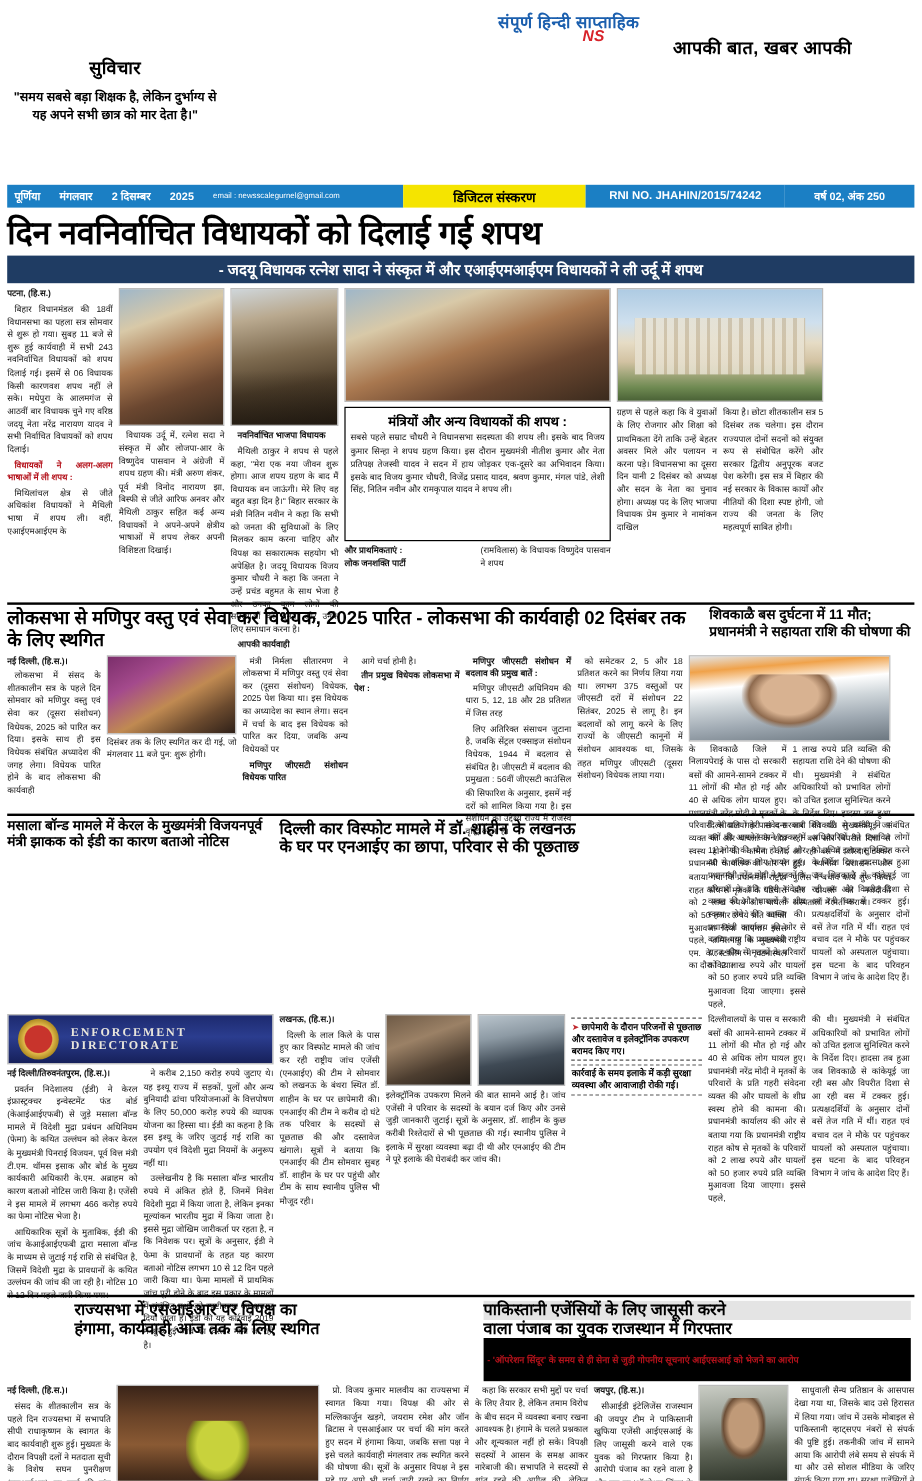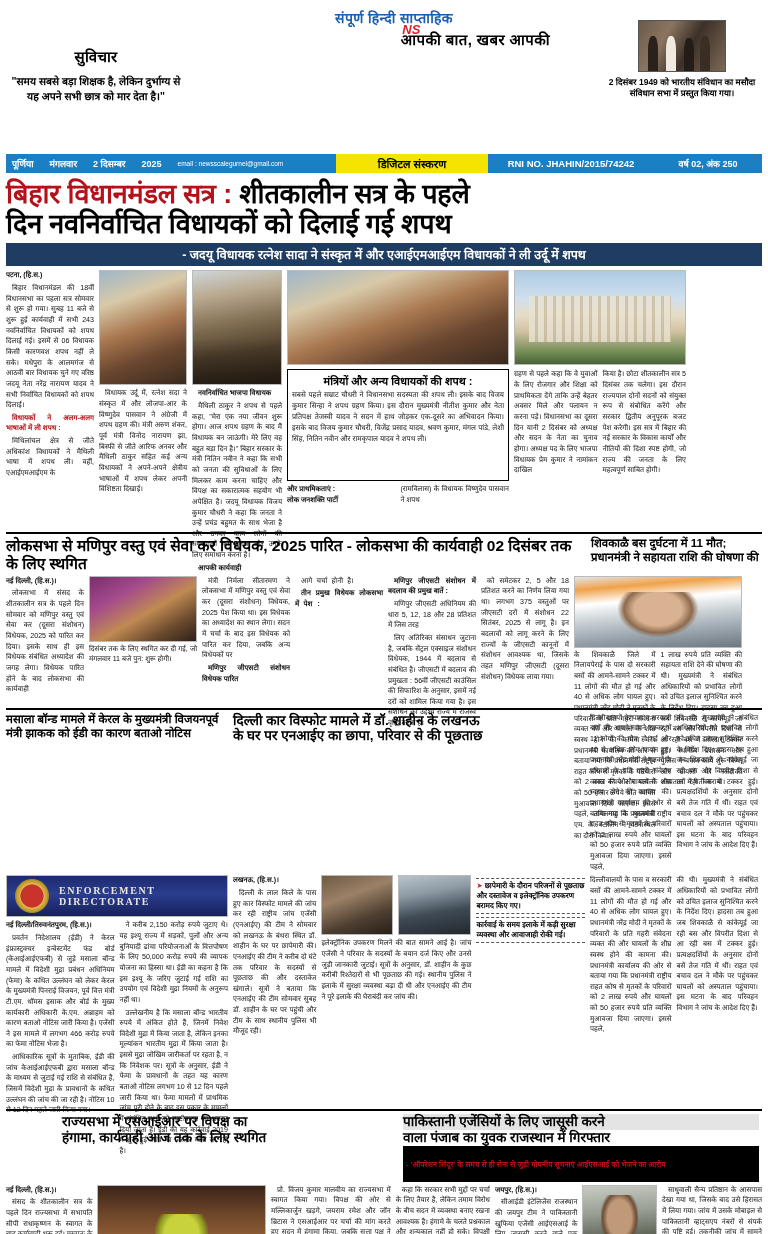"2 दिसंबर 1949 को भारतीय" div.photo-block { html: <div> <div></div> <div>2 दिसंबर 1949 को भारतीय संविधान का मसौदा संविधान सभा में प्रस्तुत किया गया।</div> </div> -> none }
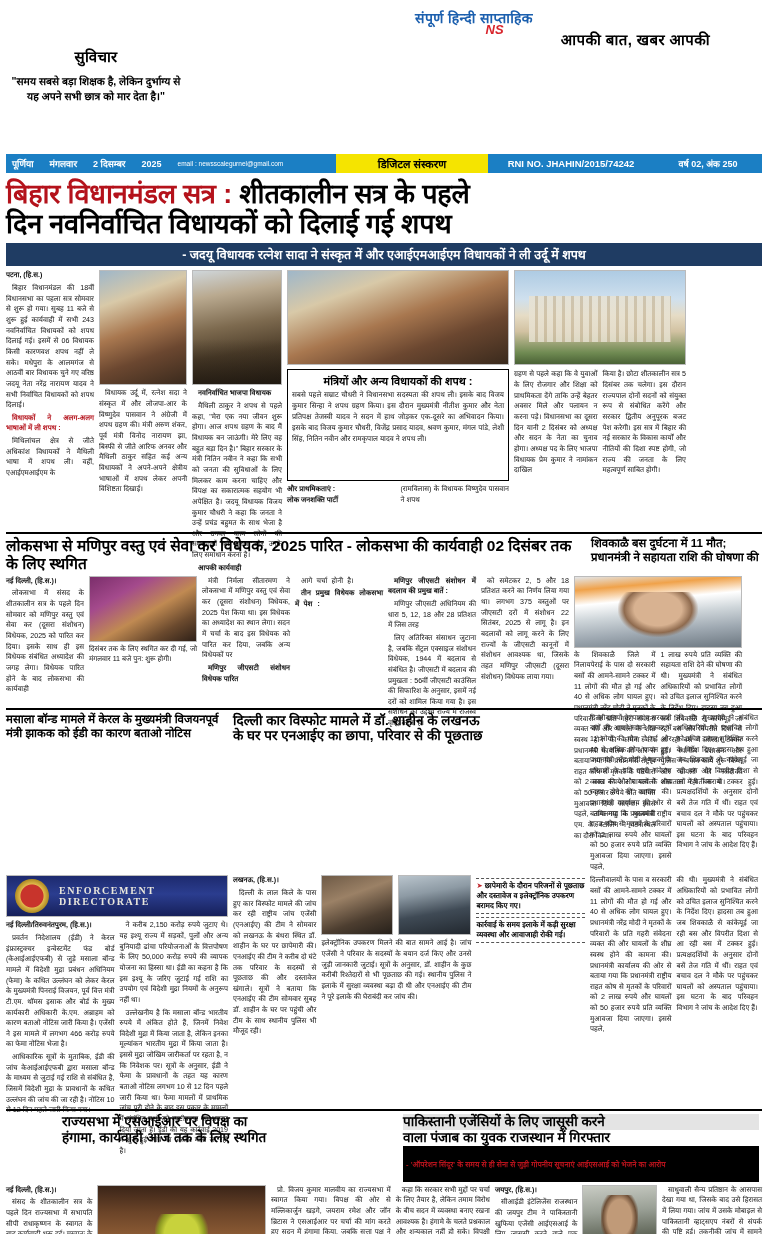"बिहार विधानमंडल सत्र : शीतकालीन" div.lh-line1 { html: <div> <span>बिहार विधानमंडल सत्र :</span> <span>शीतकालीन सत्र के पहले</span> </div> -> none }
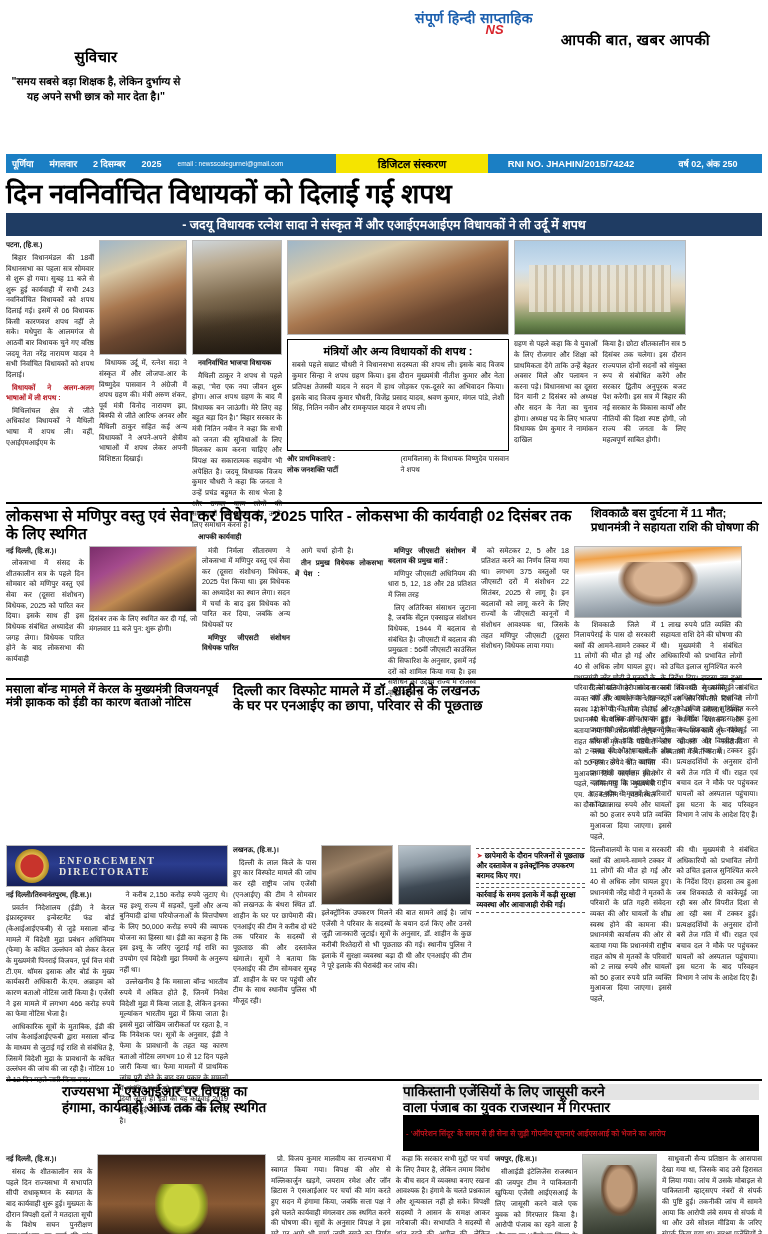"आगे चर्चा होनी है।" div.body-col { font-family: Liberation Mono, monospace -> none }
